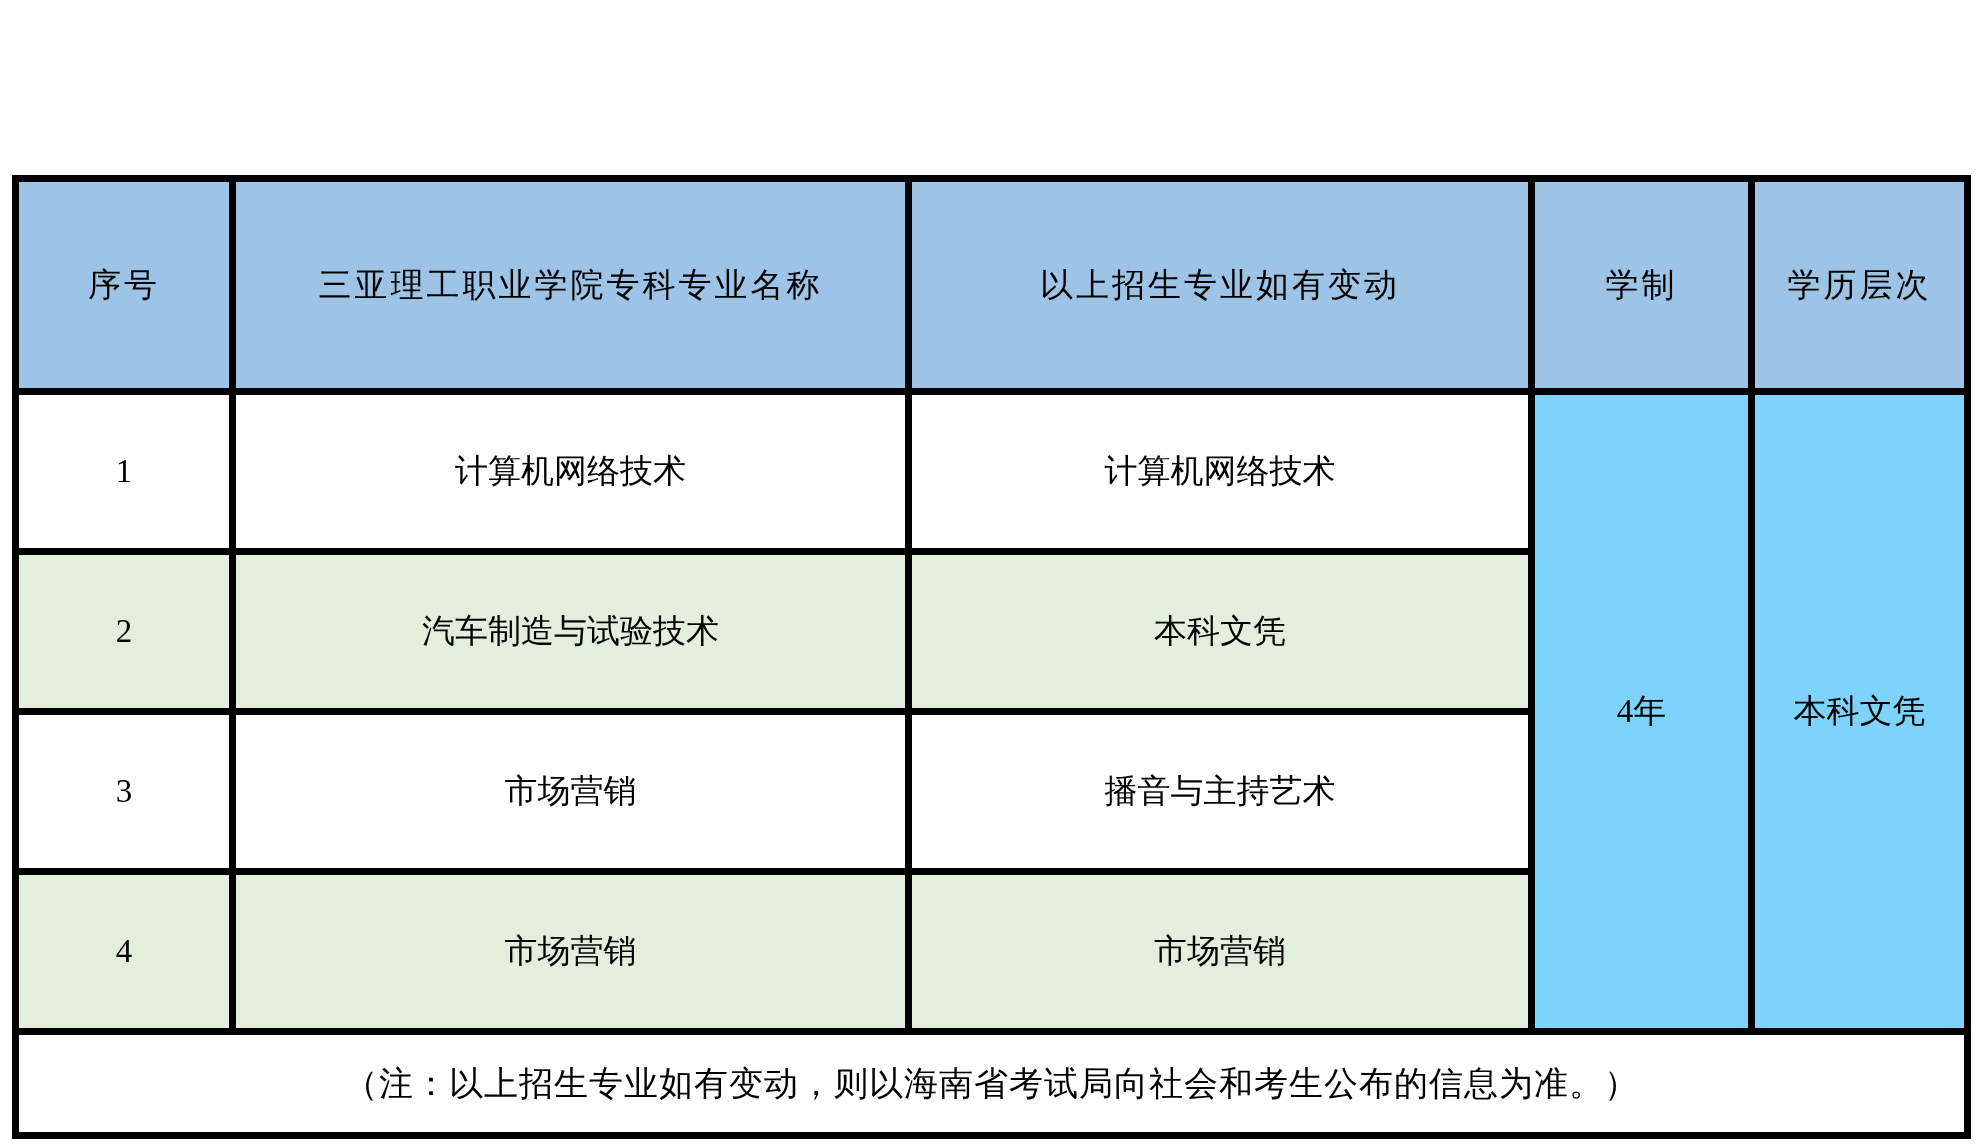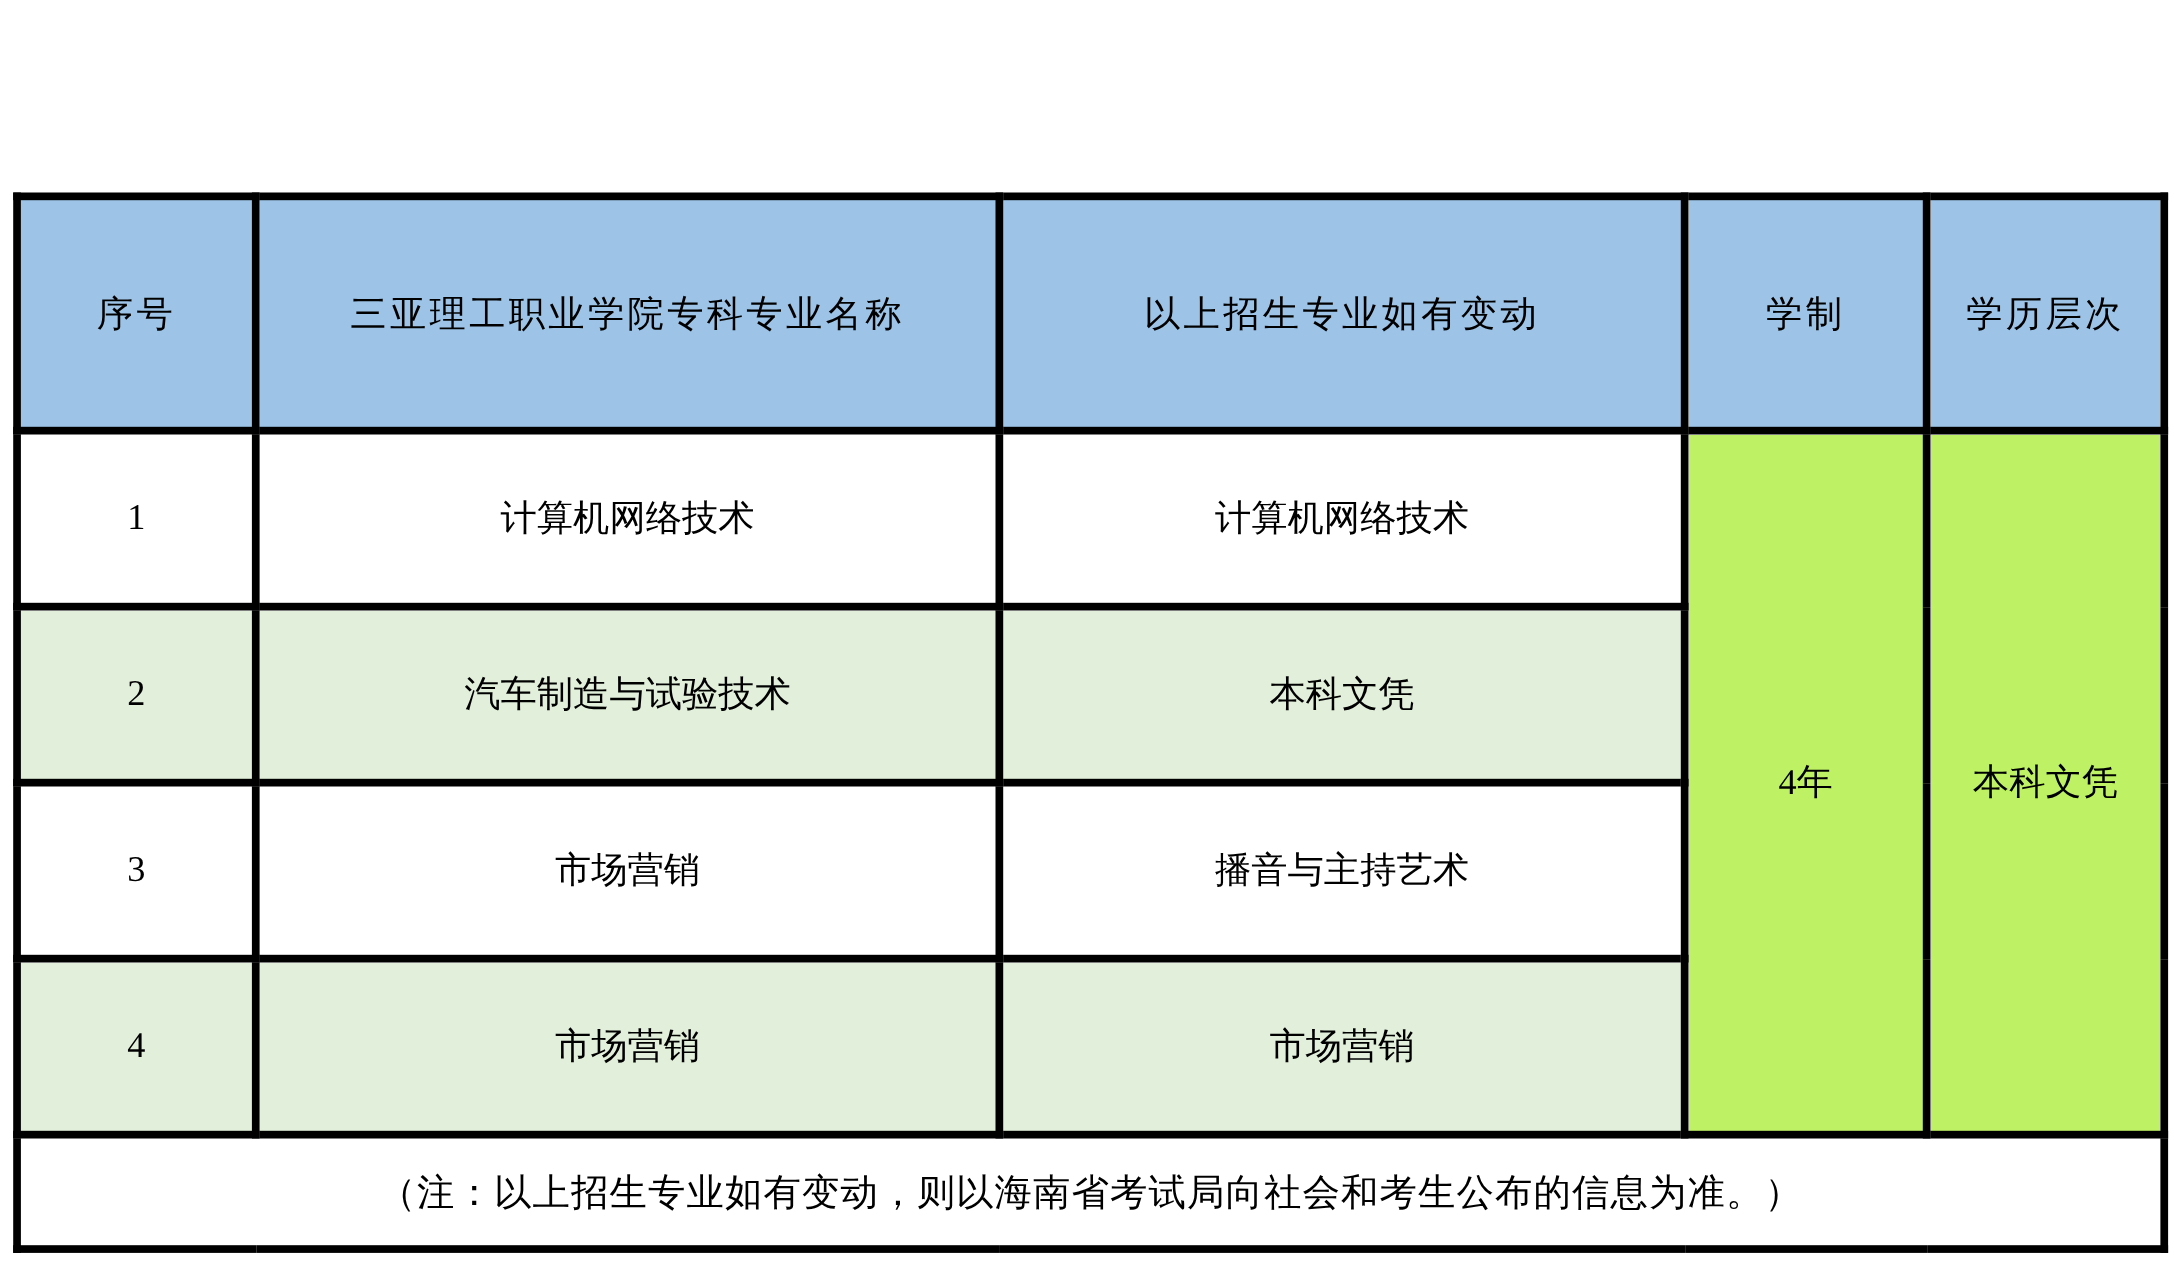"4年" td.merged-cell { background: #bef264 -> #7dd3fc }
